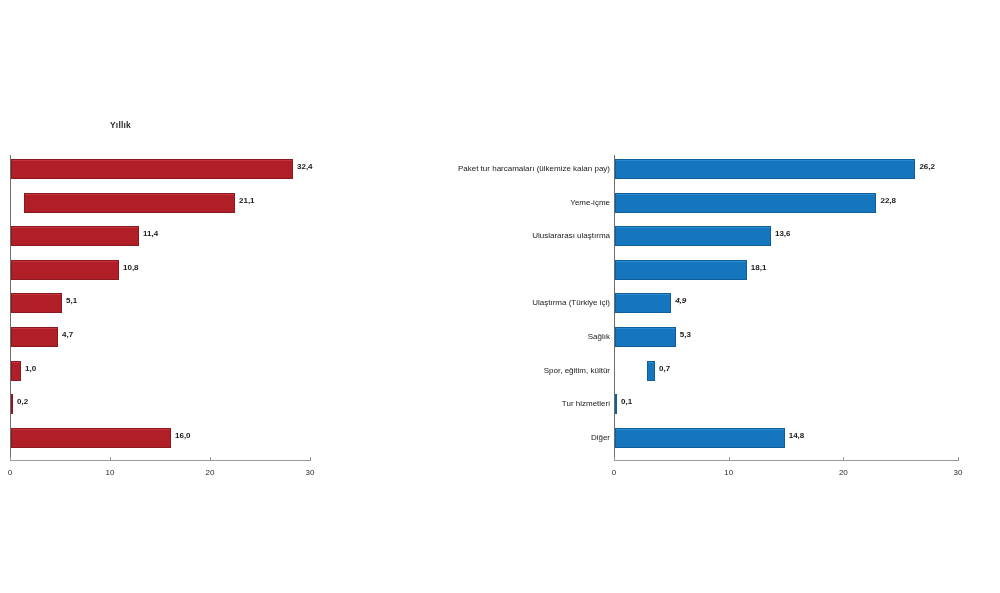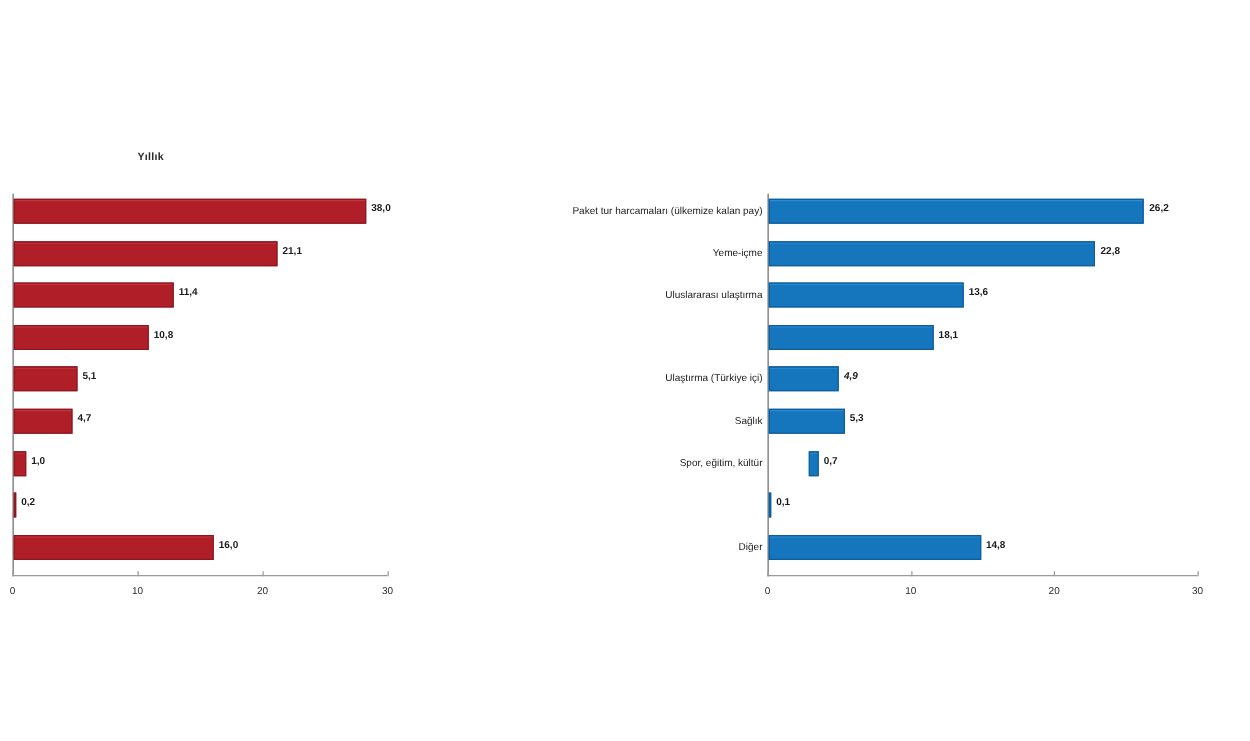"38,0" div.bar-value { text: 38,0 -> 32,4 }
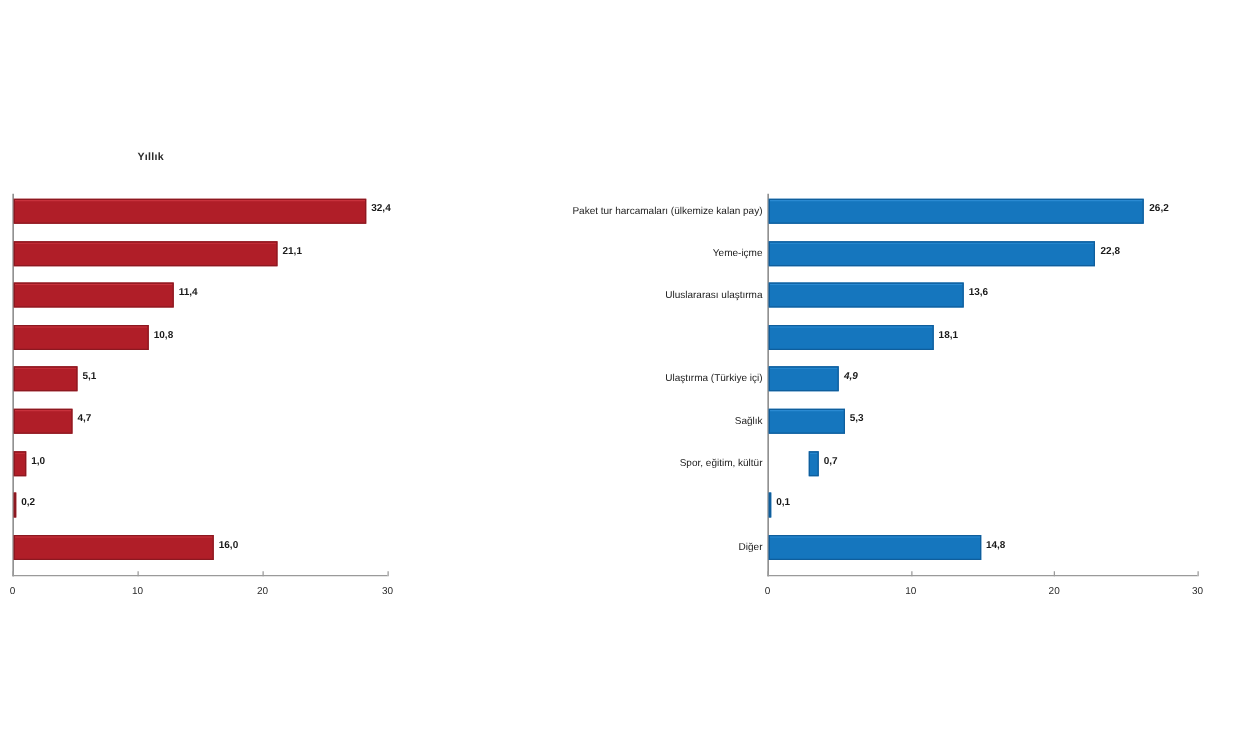"21,1" div.band { margin-left: none -> 13px }
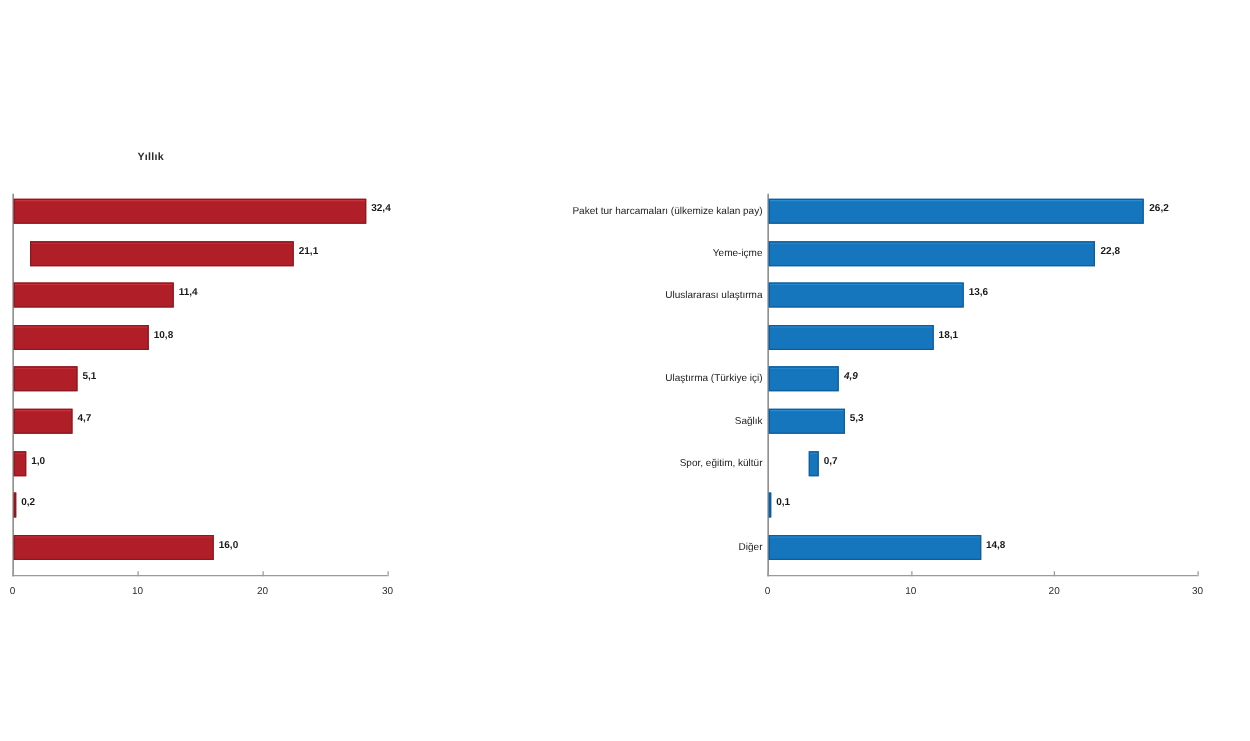"Tur hizmetleri" div.cat-label { html: none -> <div>Tur hizmetleri</div> }
